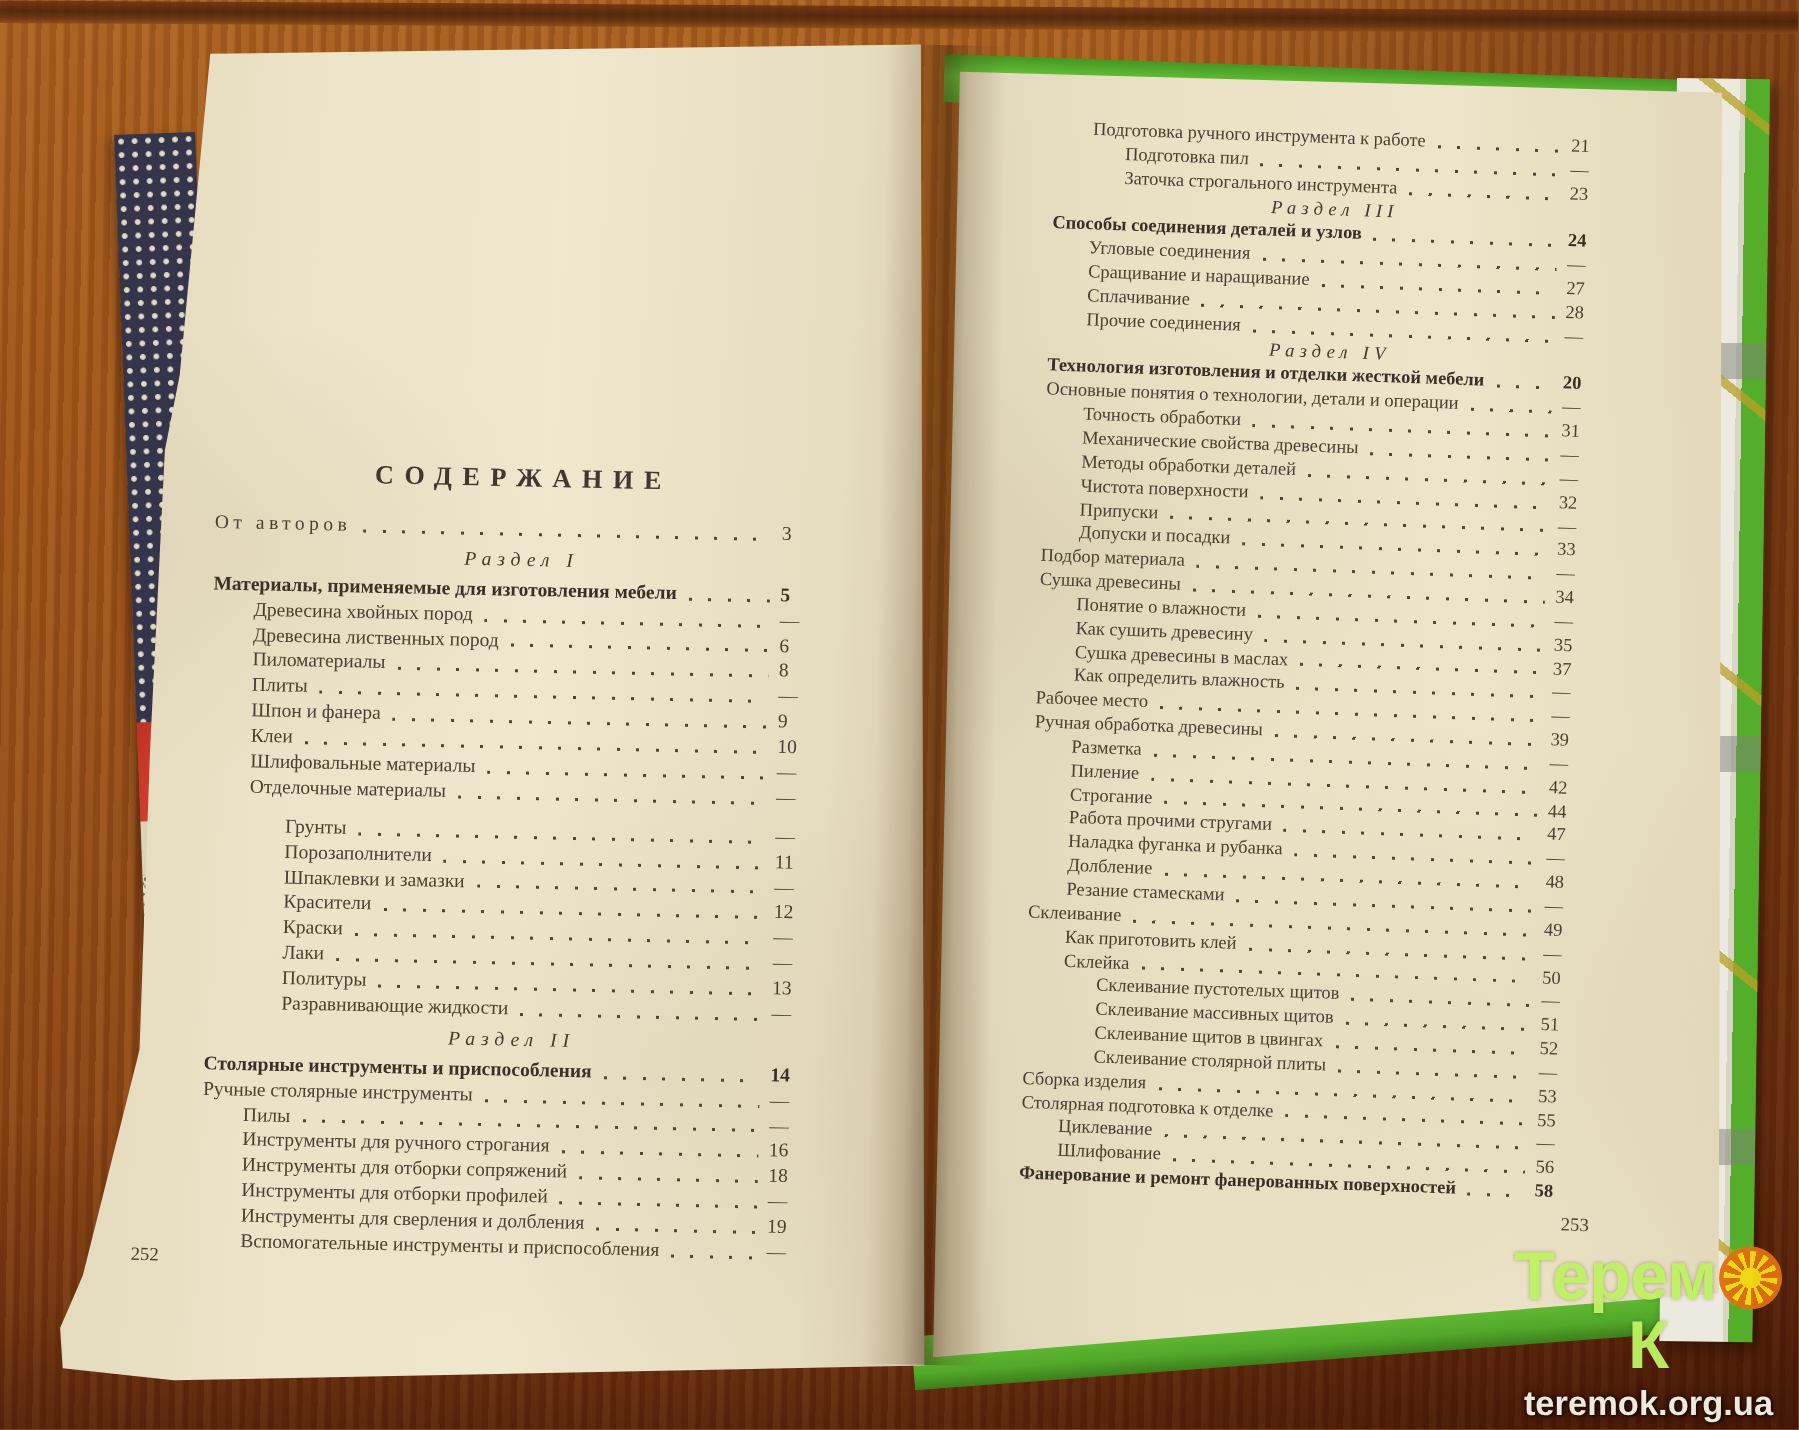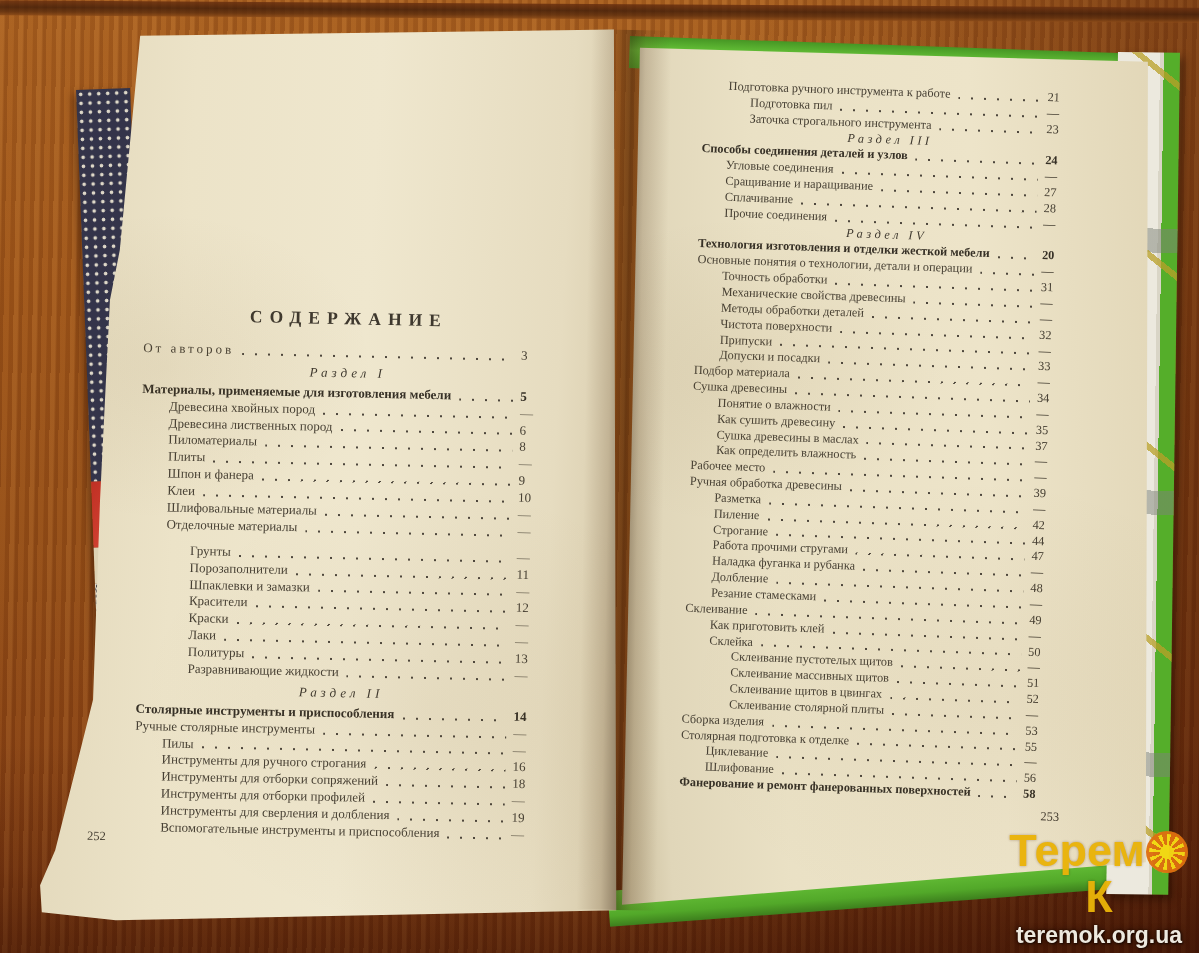"ТеремК" .brand { color: #eab308 -> #bef264 }
